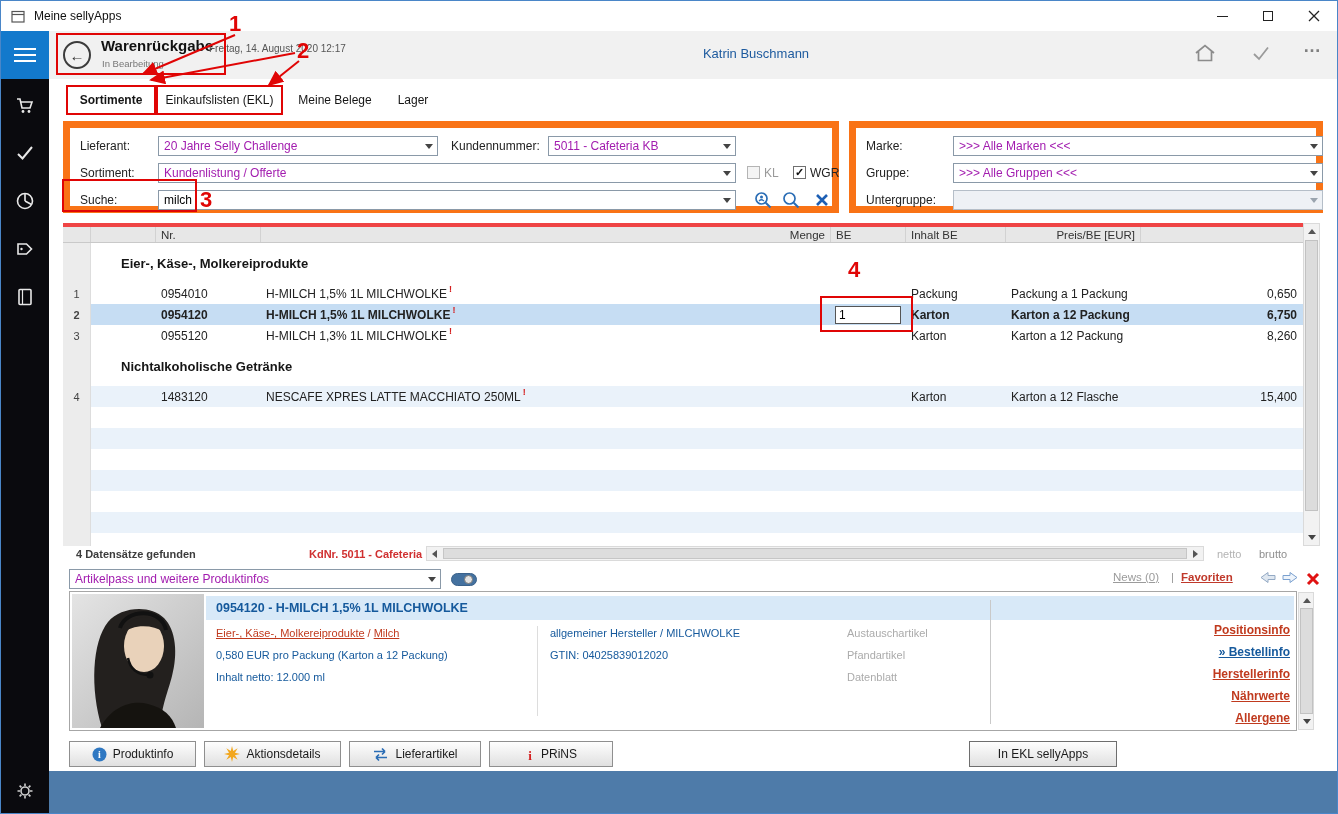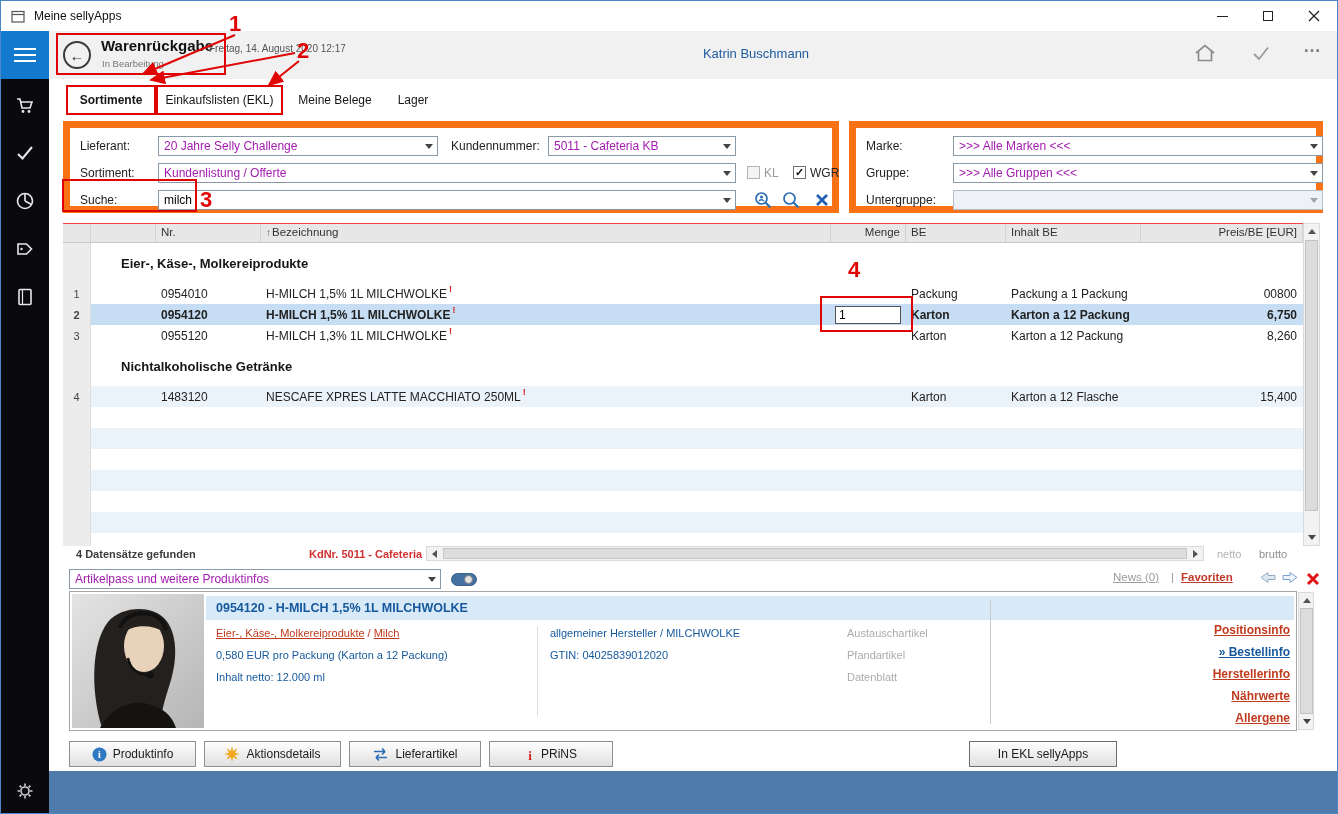"Nr." .thead { border-top: 1px solid #ef4444 -> 4px solid #ef4444 }
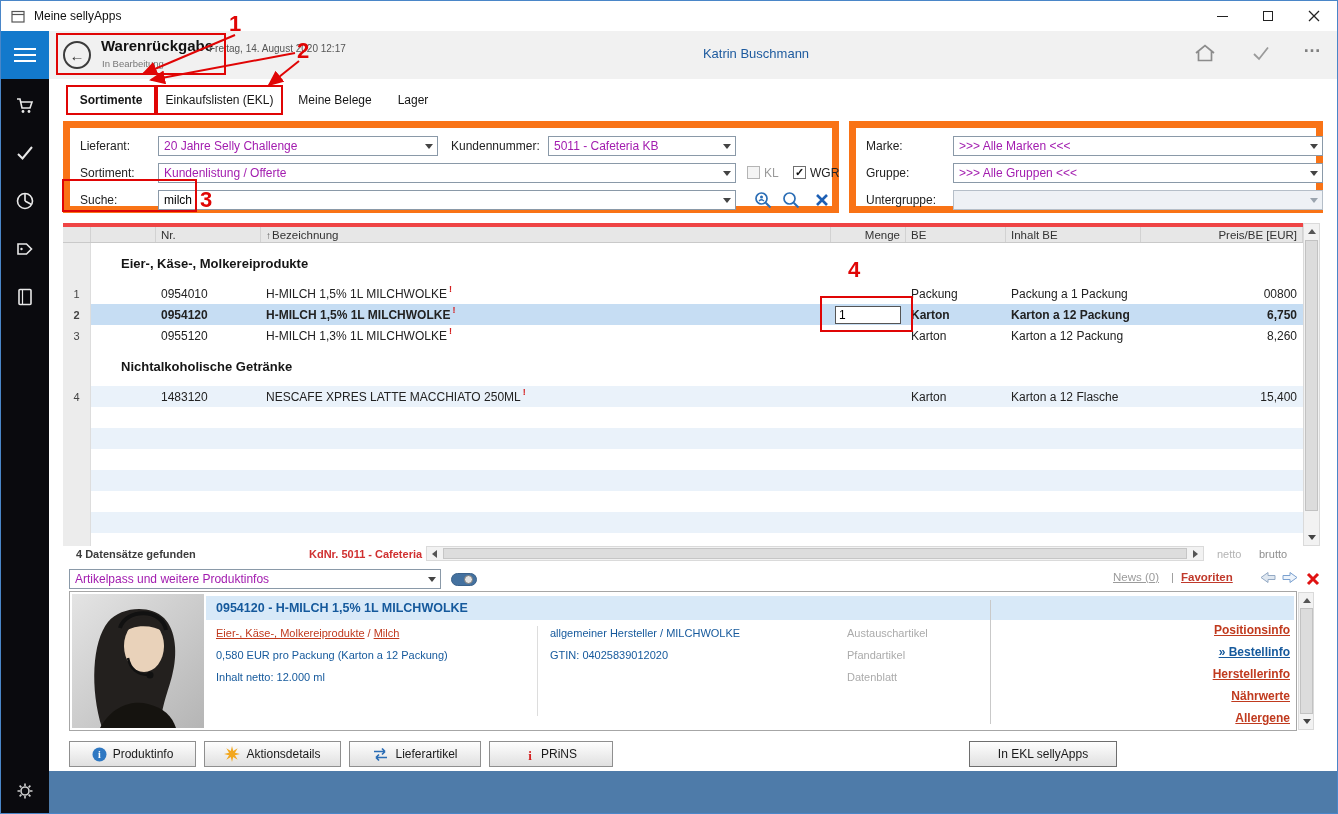"↑Bezeichnung" div { html: <div><span>↑</span><span>Bezeichnung</span></div> -> none }
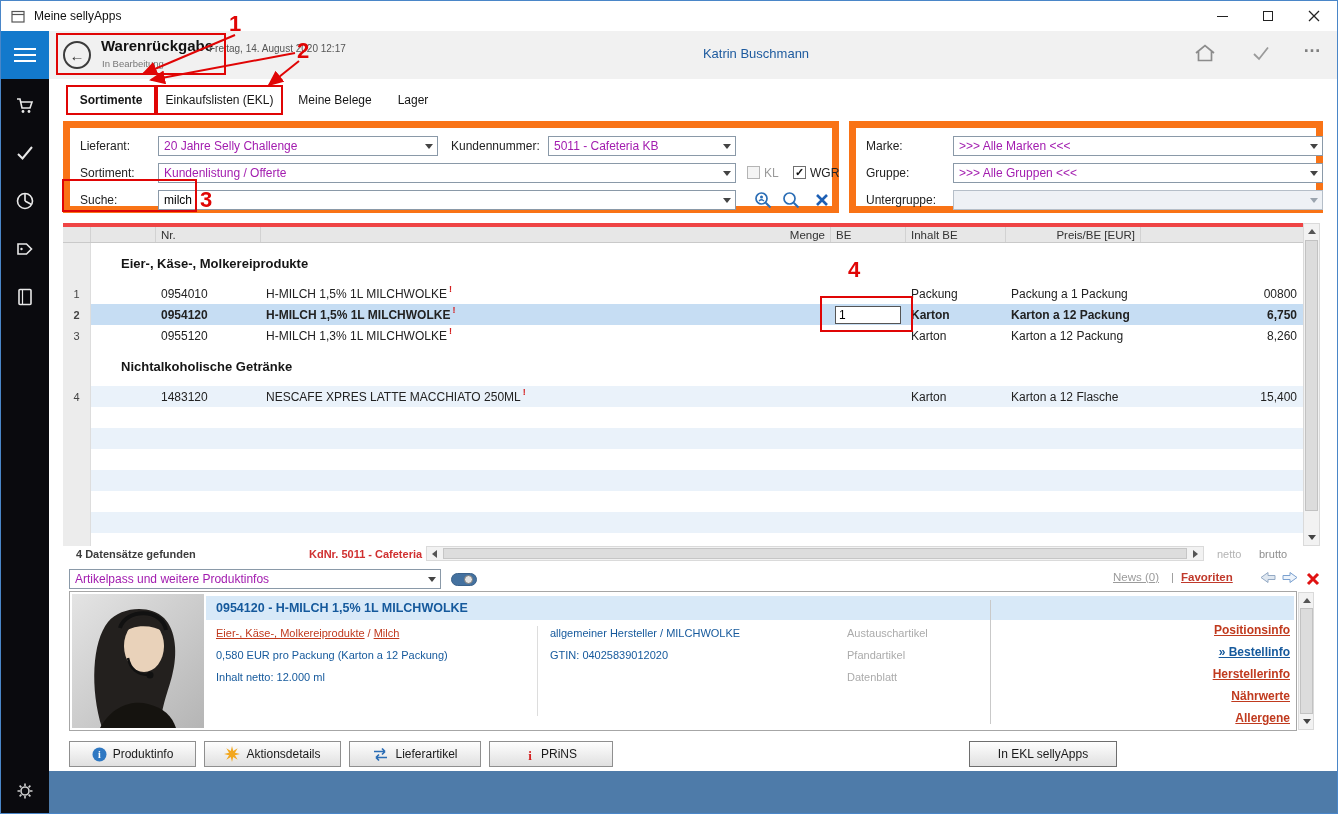"00800" div.c { text: 00800 -> 0,650 }
